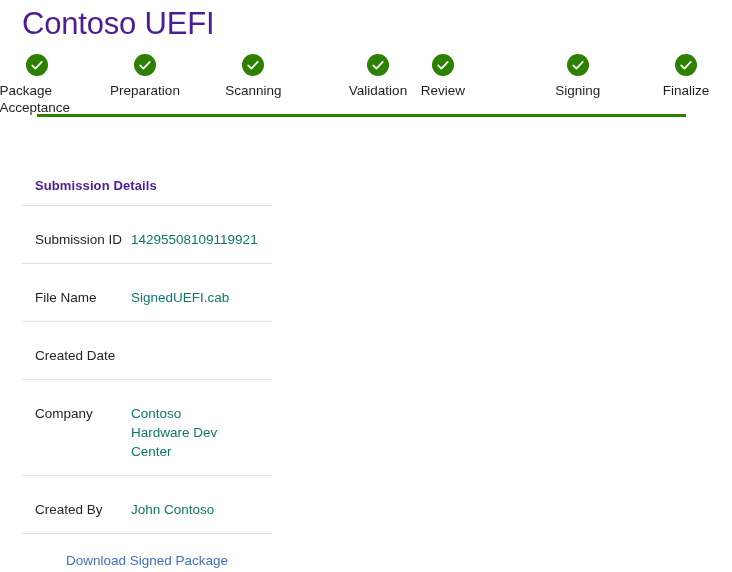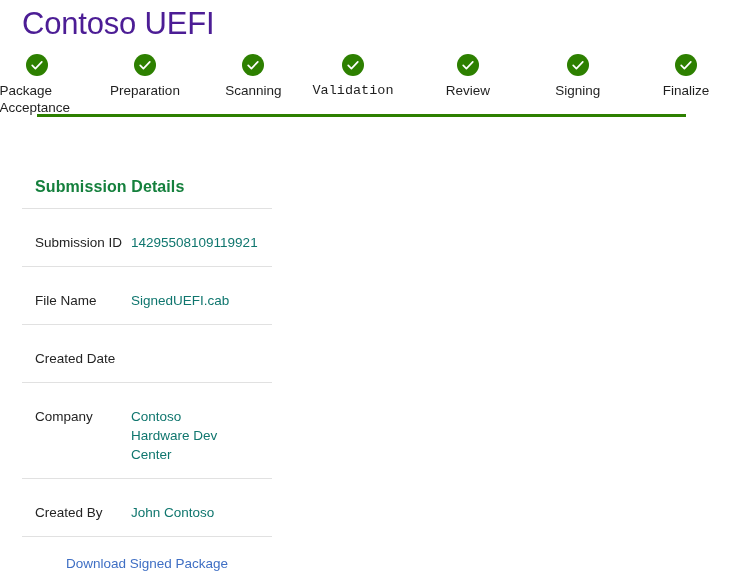"Validation" div.step { font-family: Liberation Mono, monospace -> none; left: 353px -> 378px }
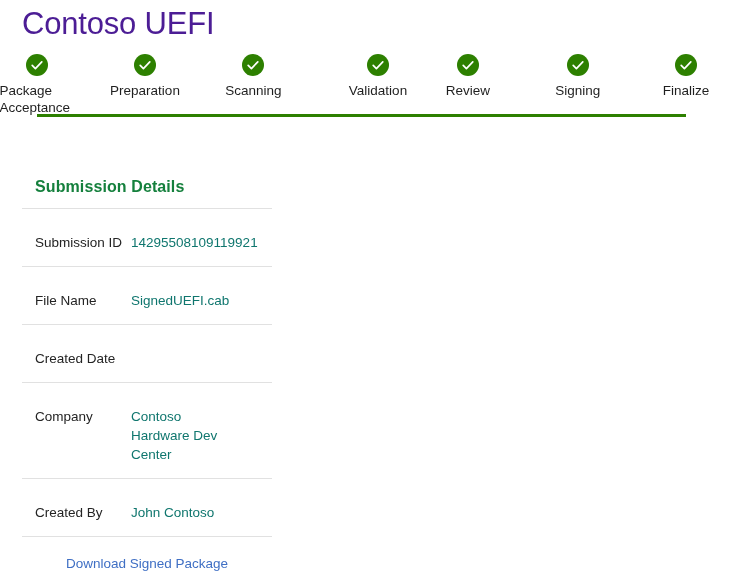"Review" div.step { left: 468px -> 443px }
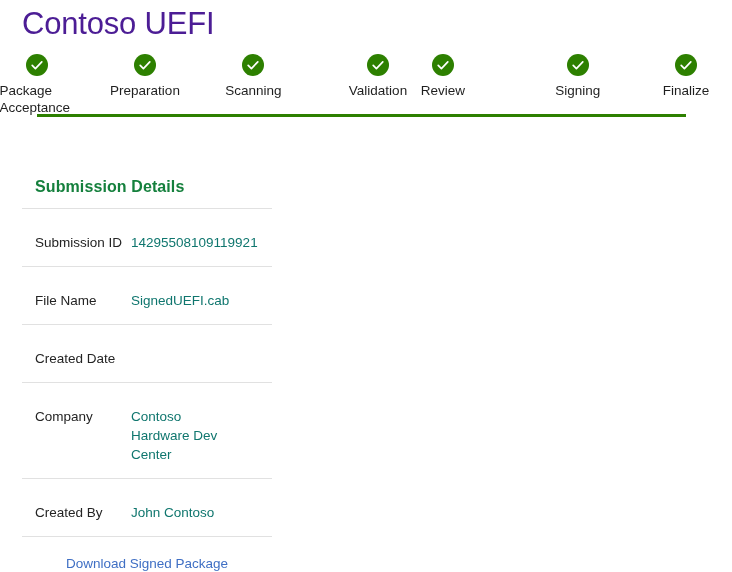"Submission Details" .details-title { color: #15803d -> #4c1d95; font-size: 16px -> 13px }
